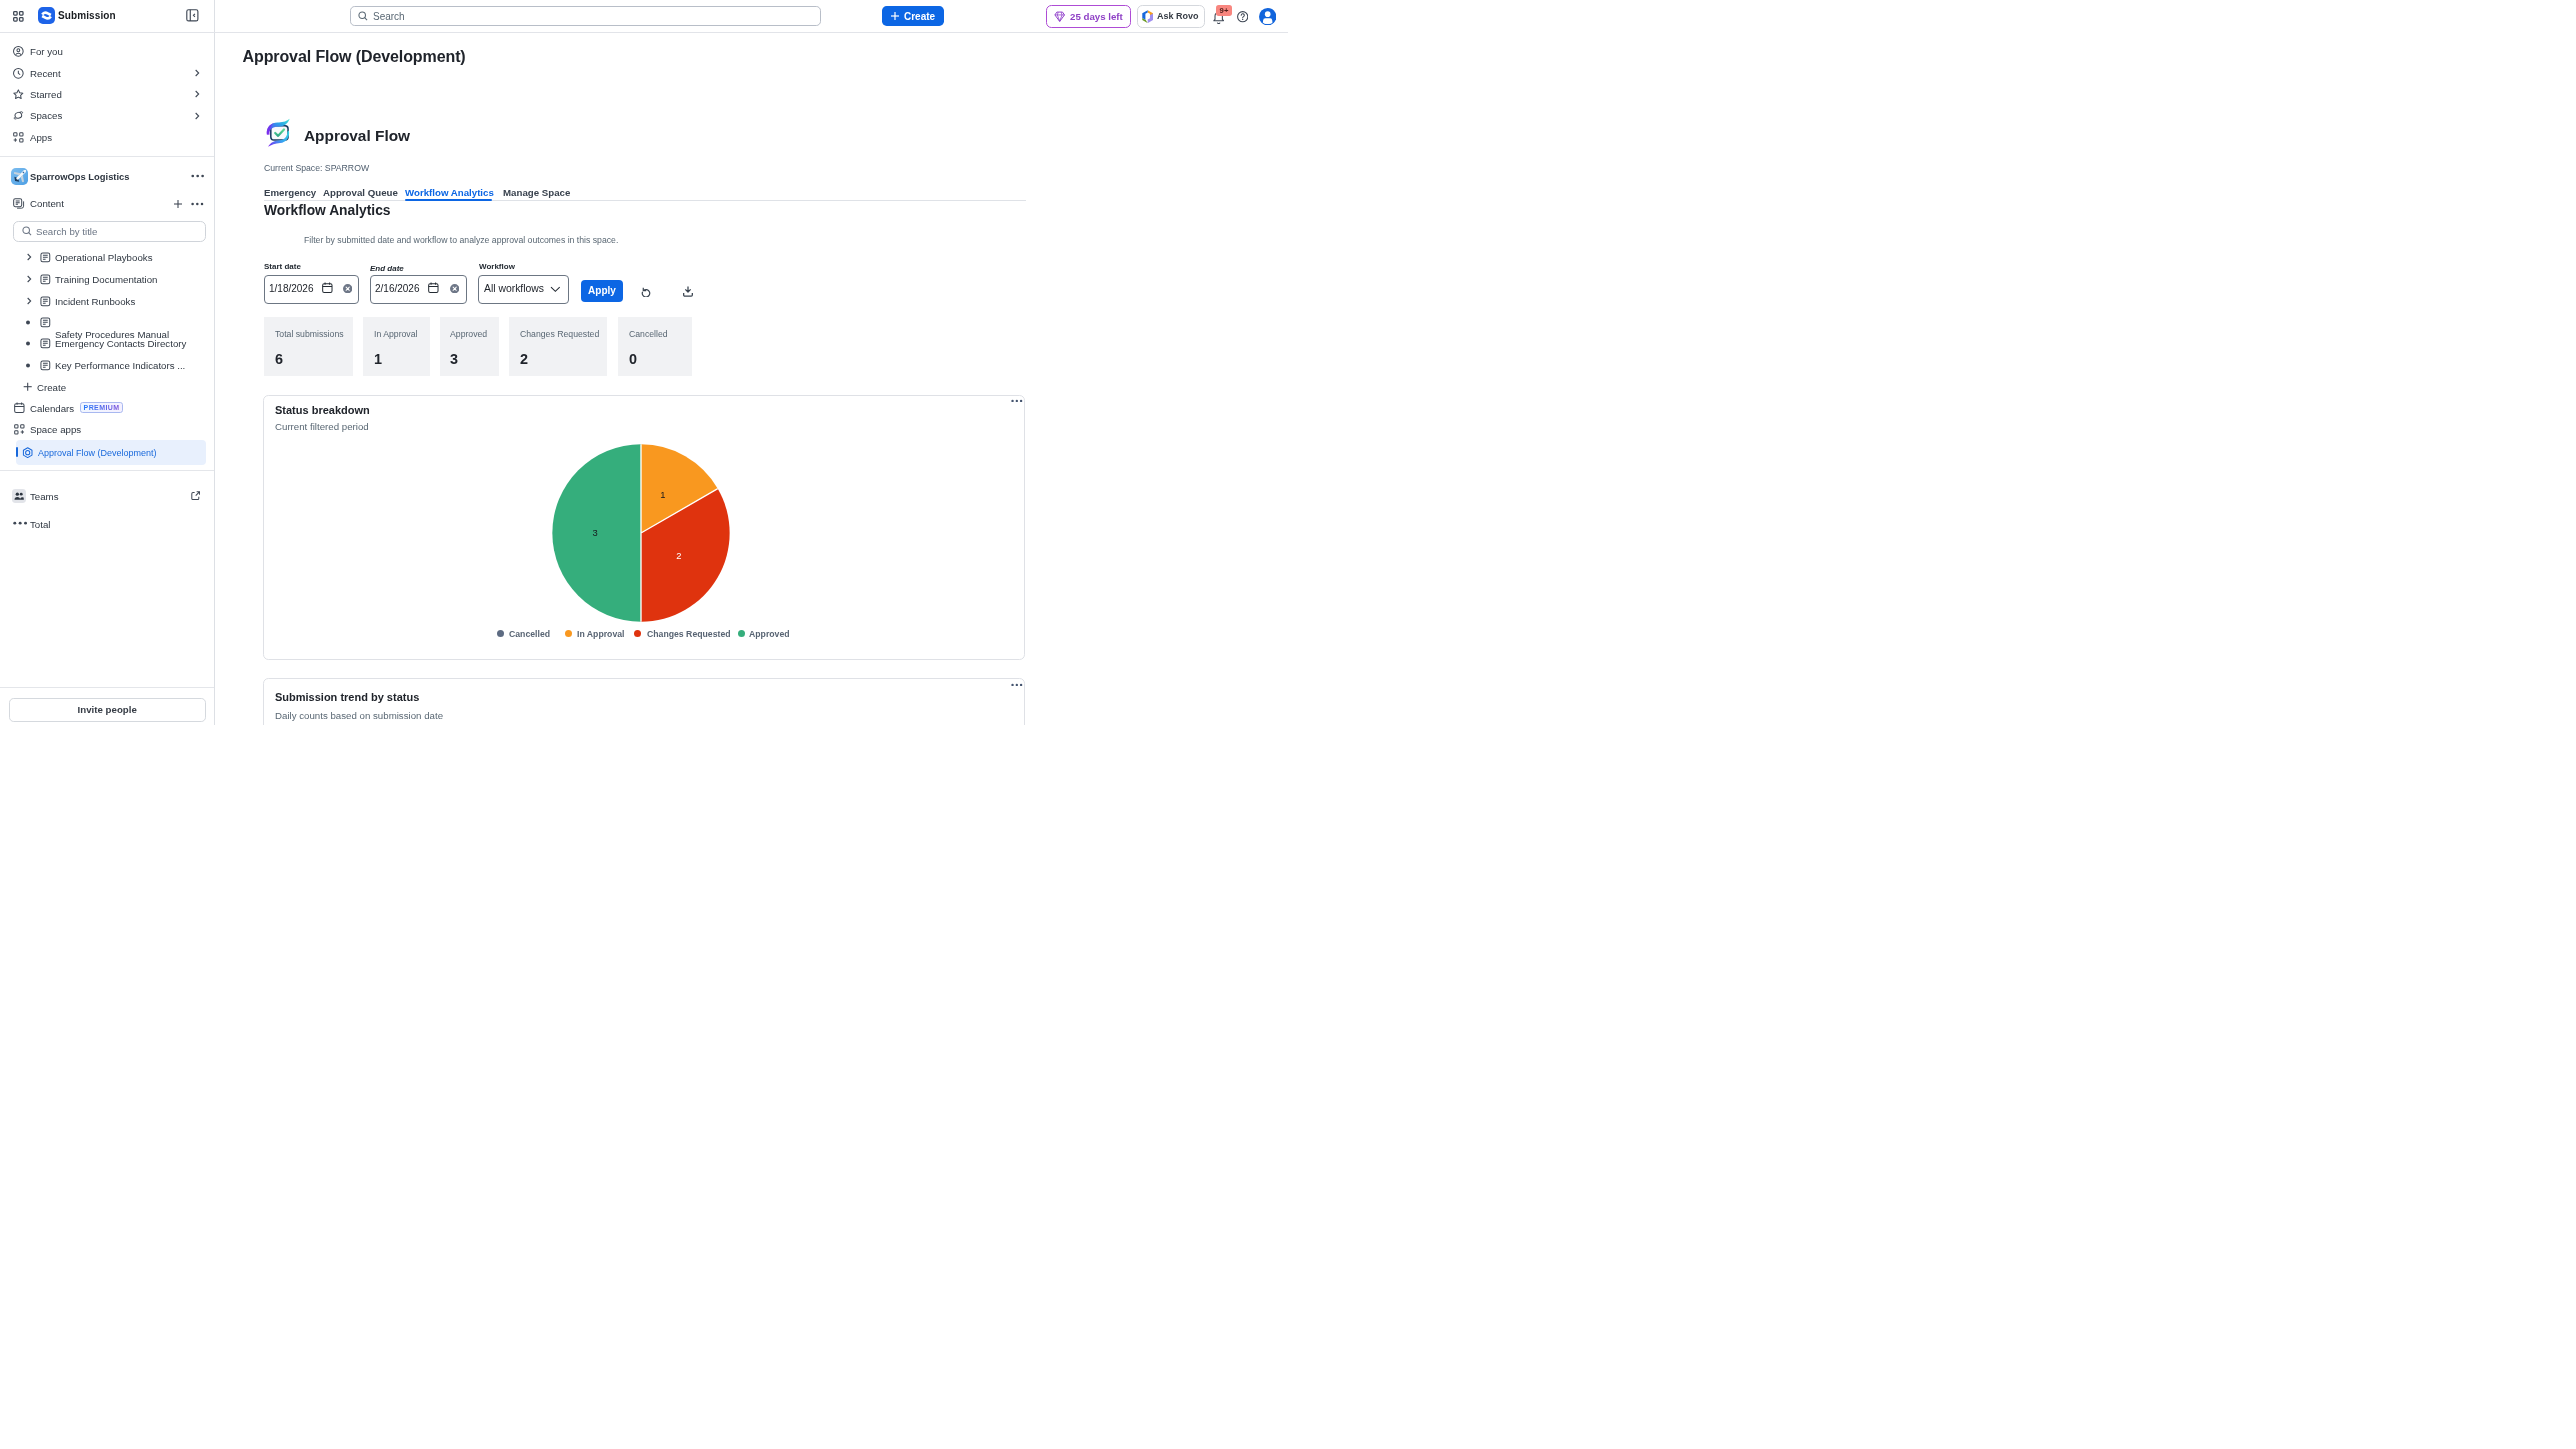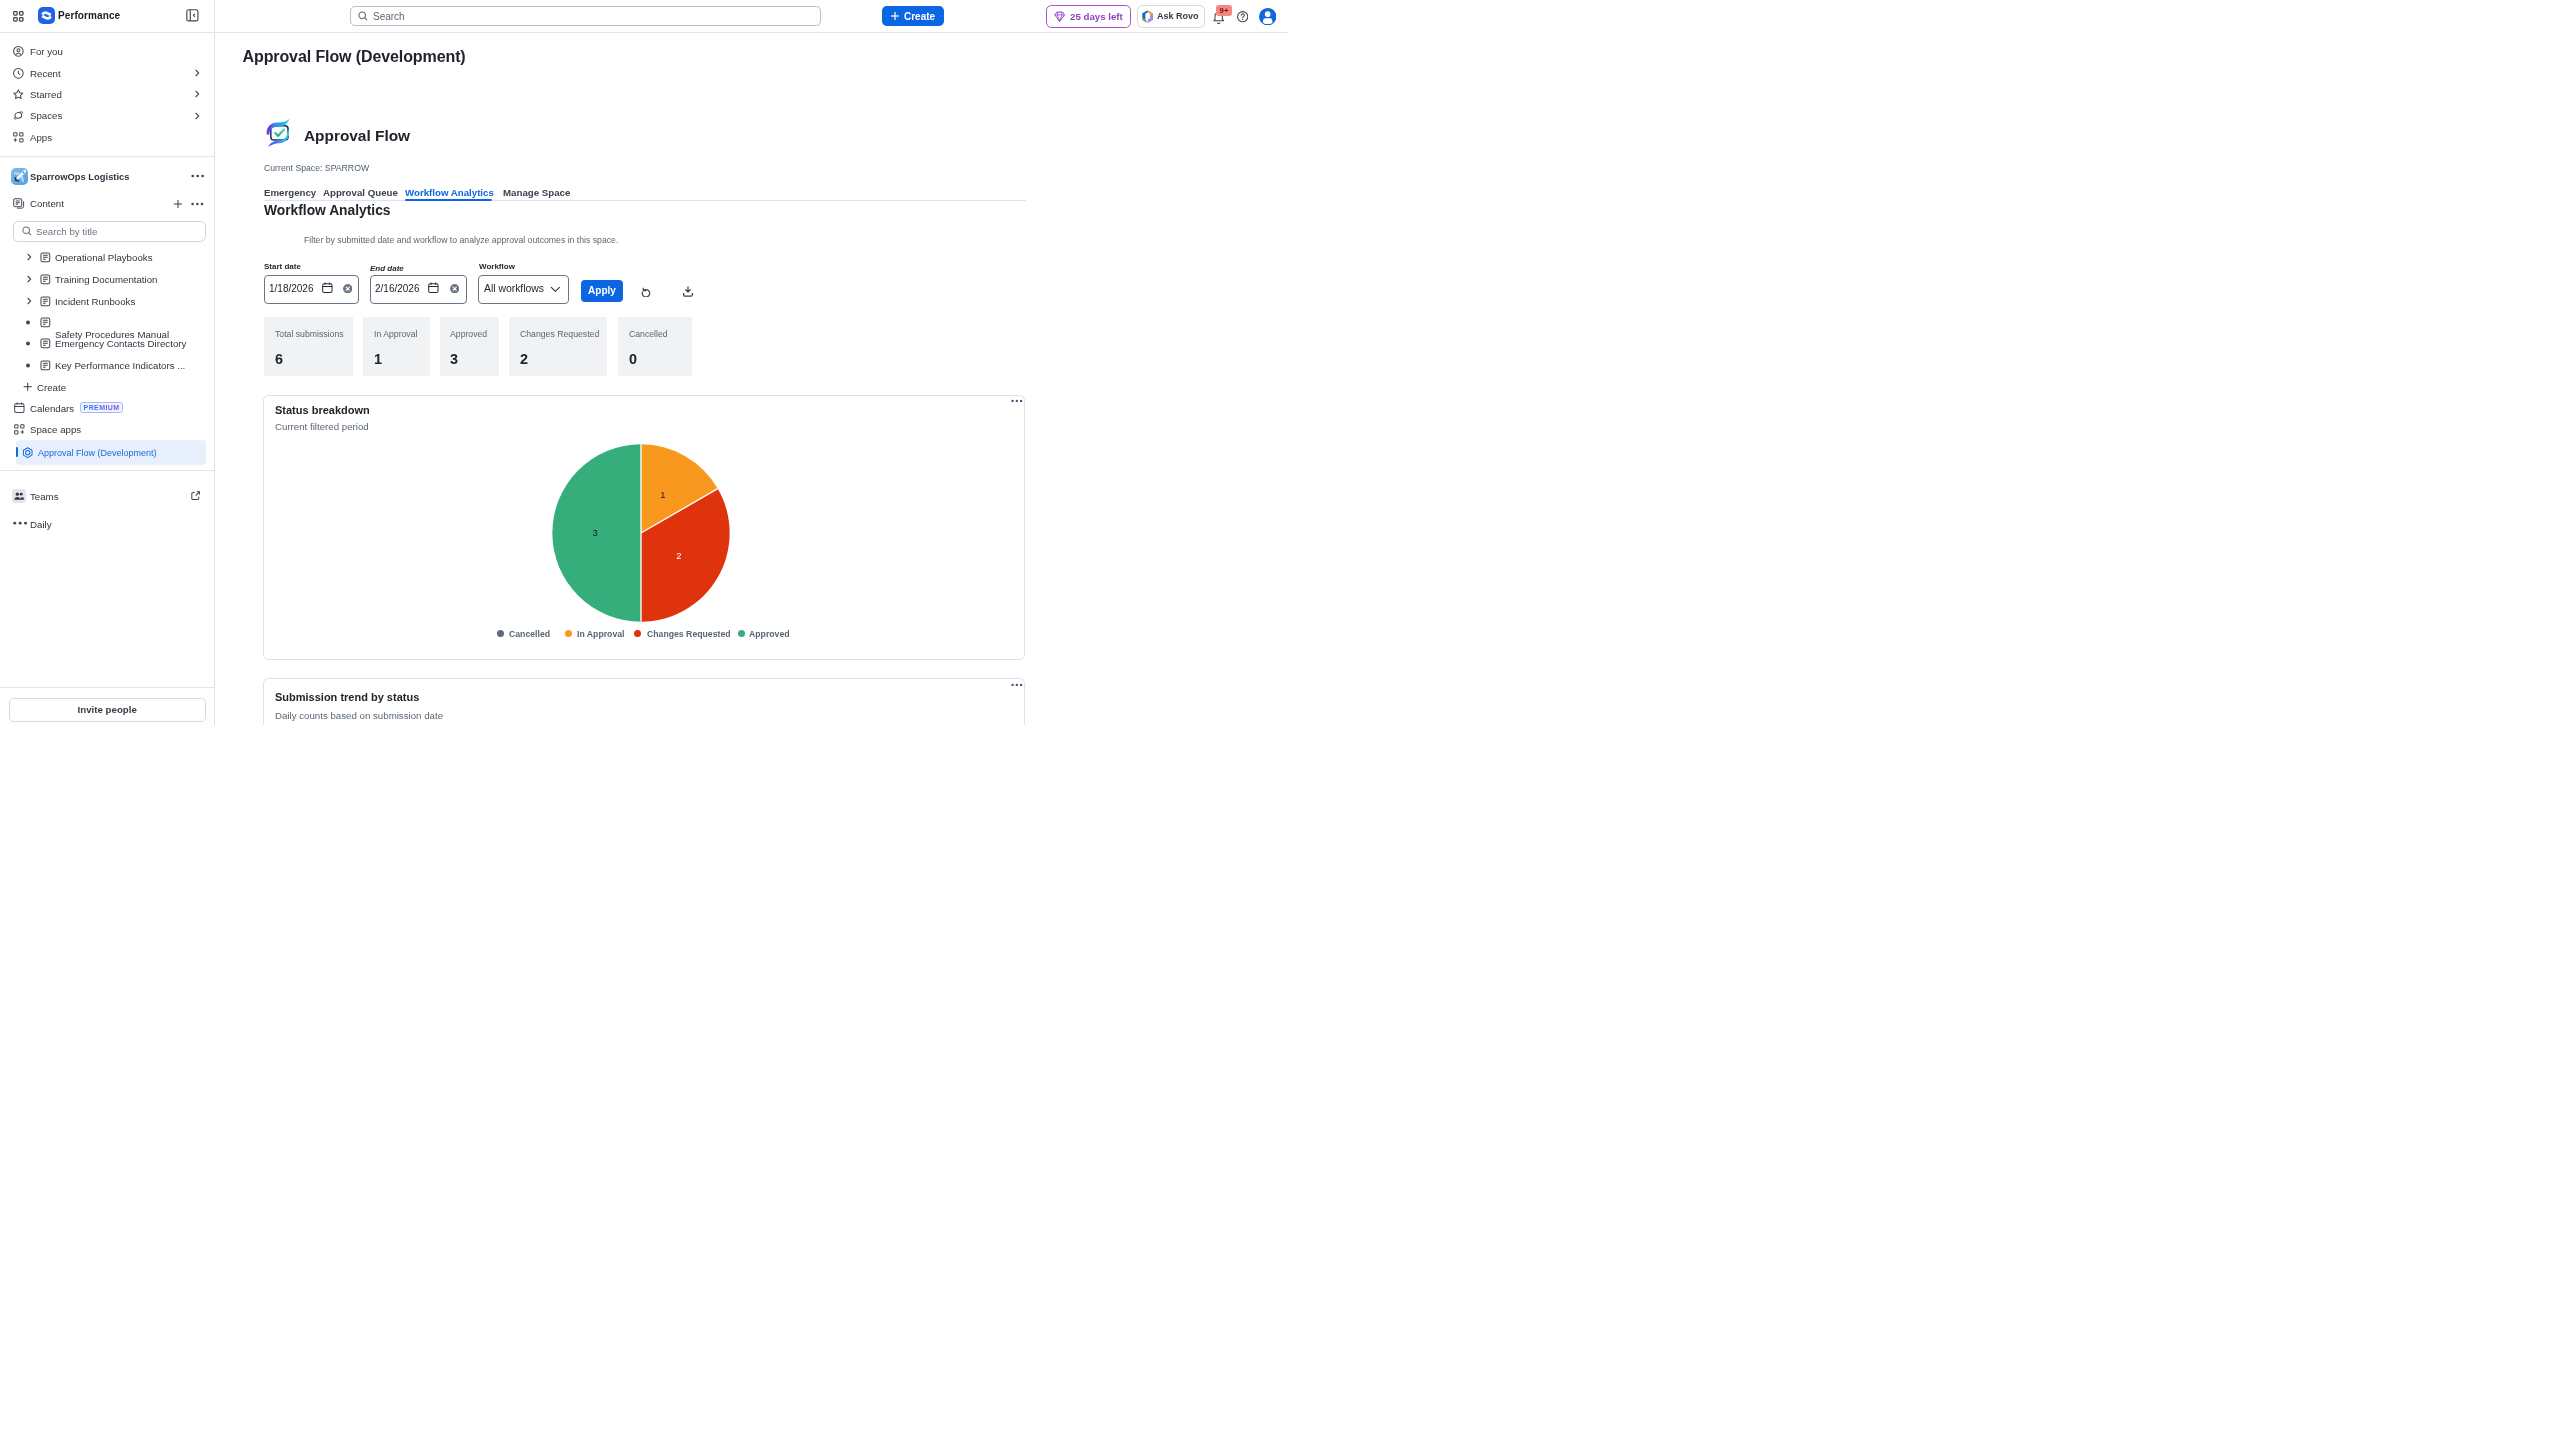"Performance" div.abs { text: Performance -> Submission }
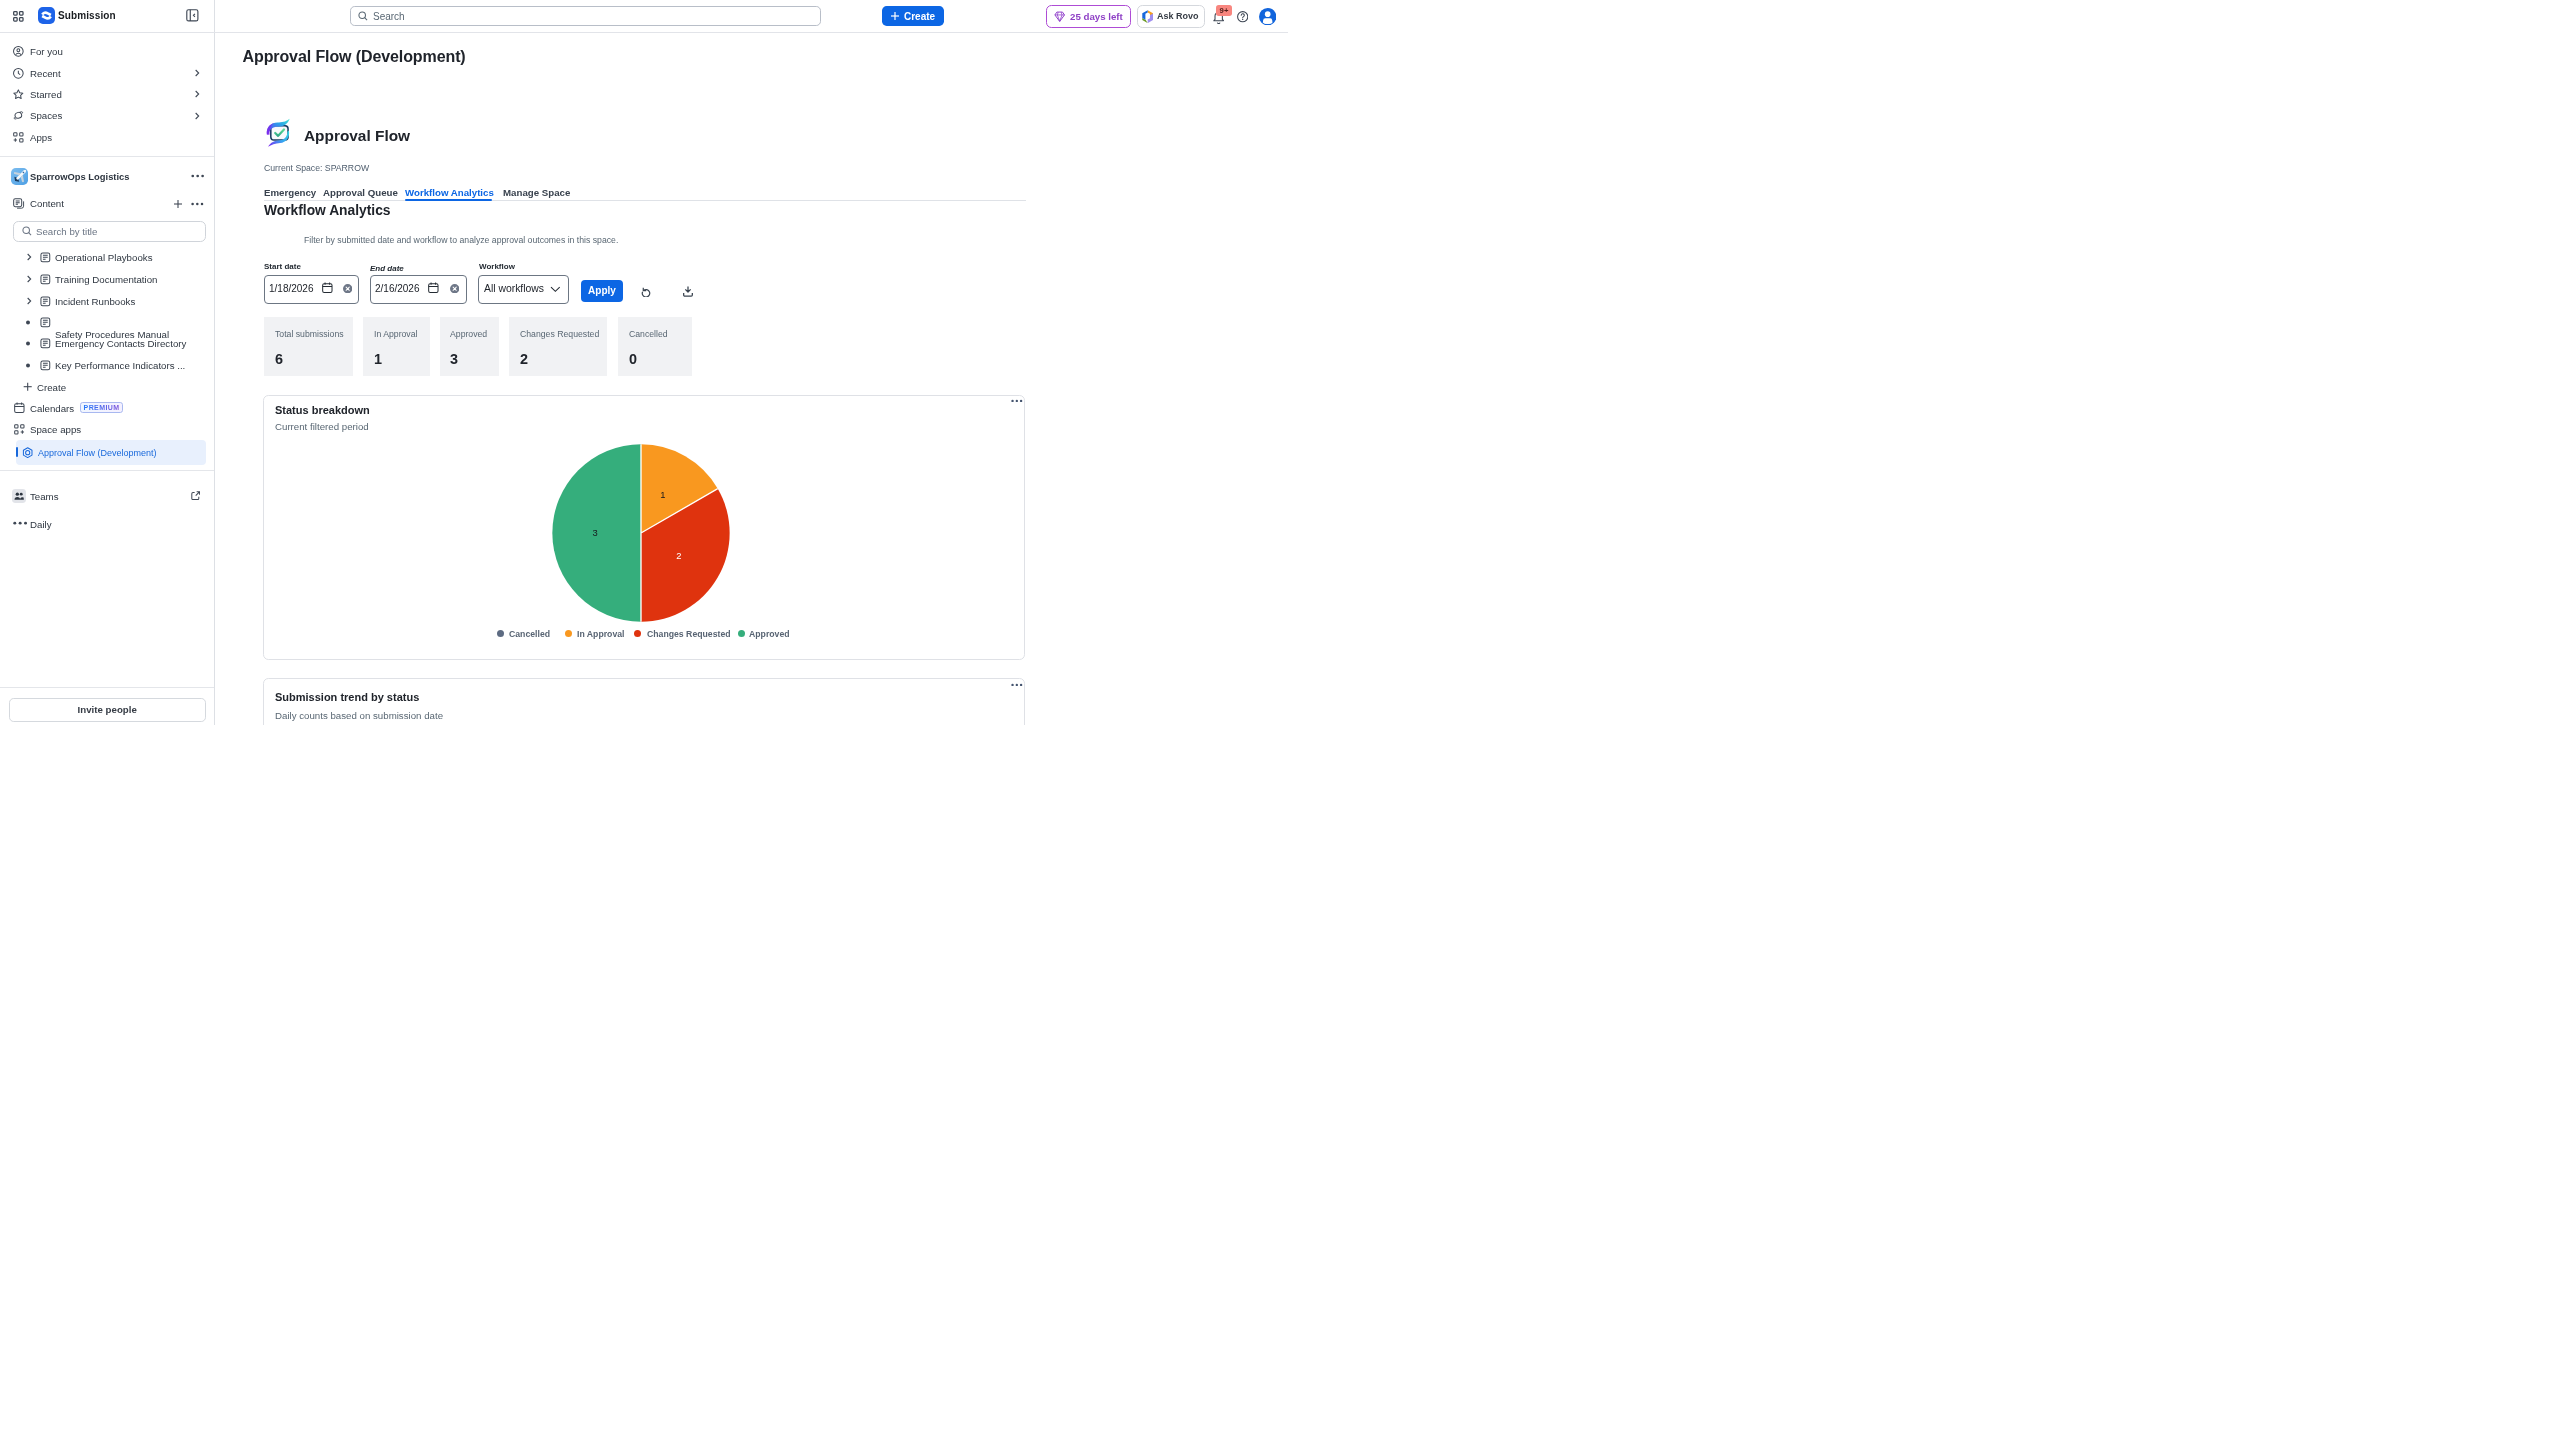"Daily" div.abs { text: Daily -> Total }
